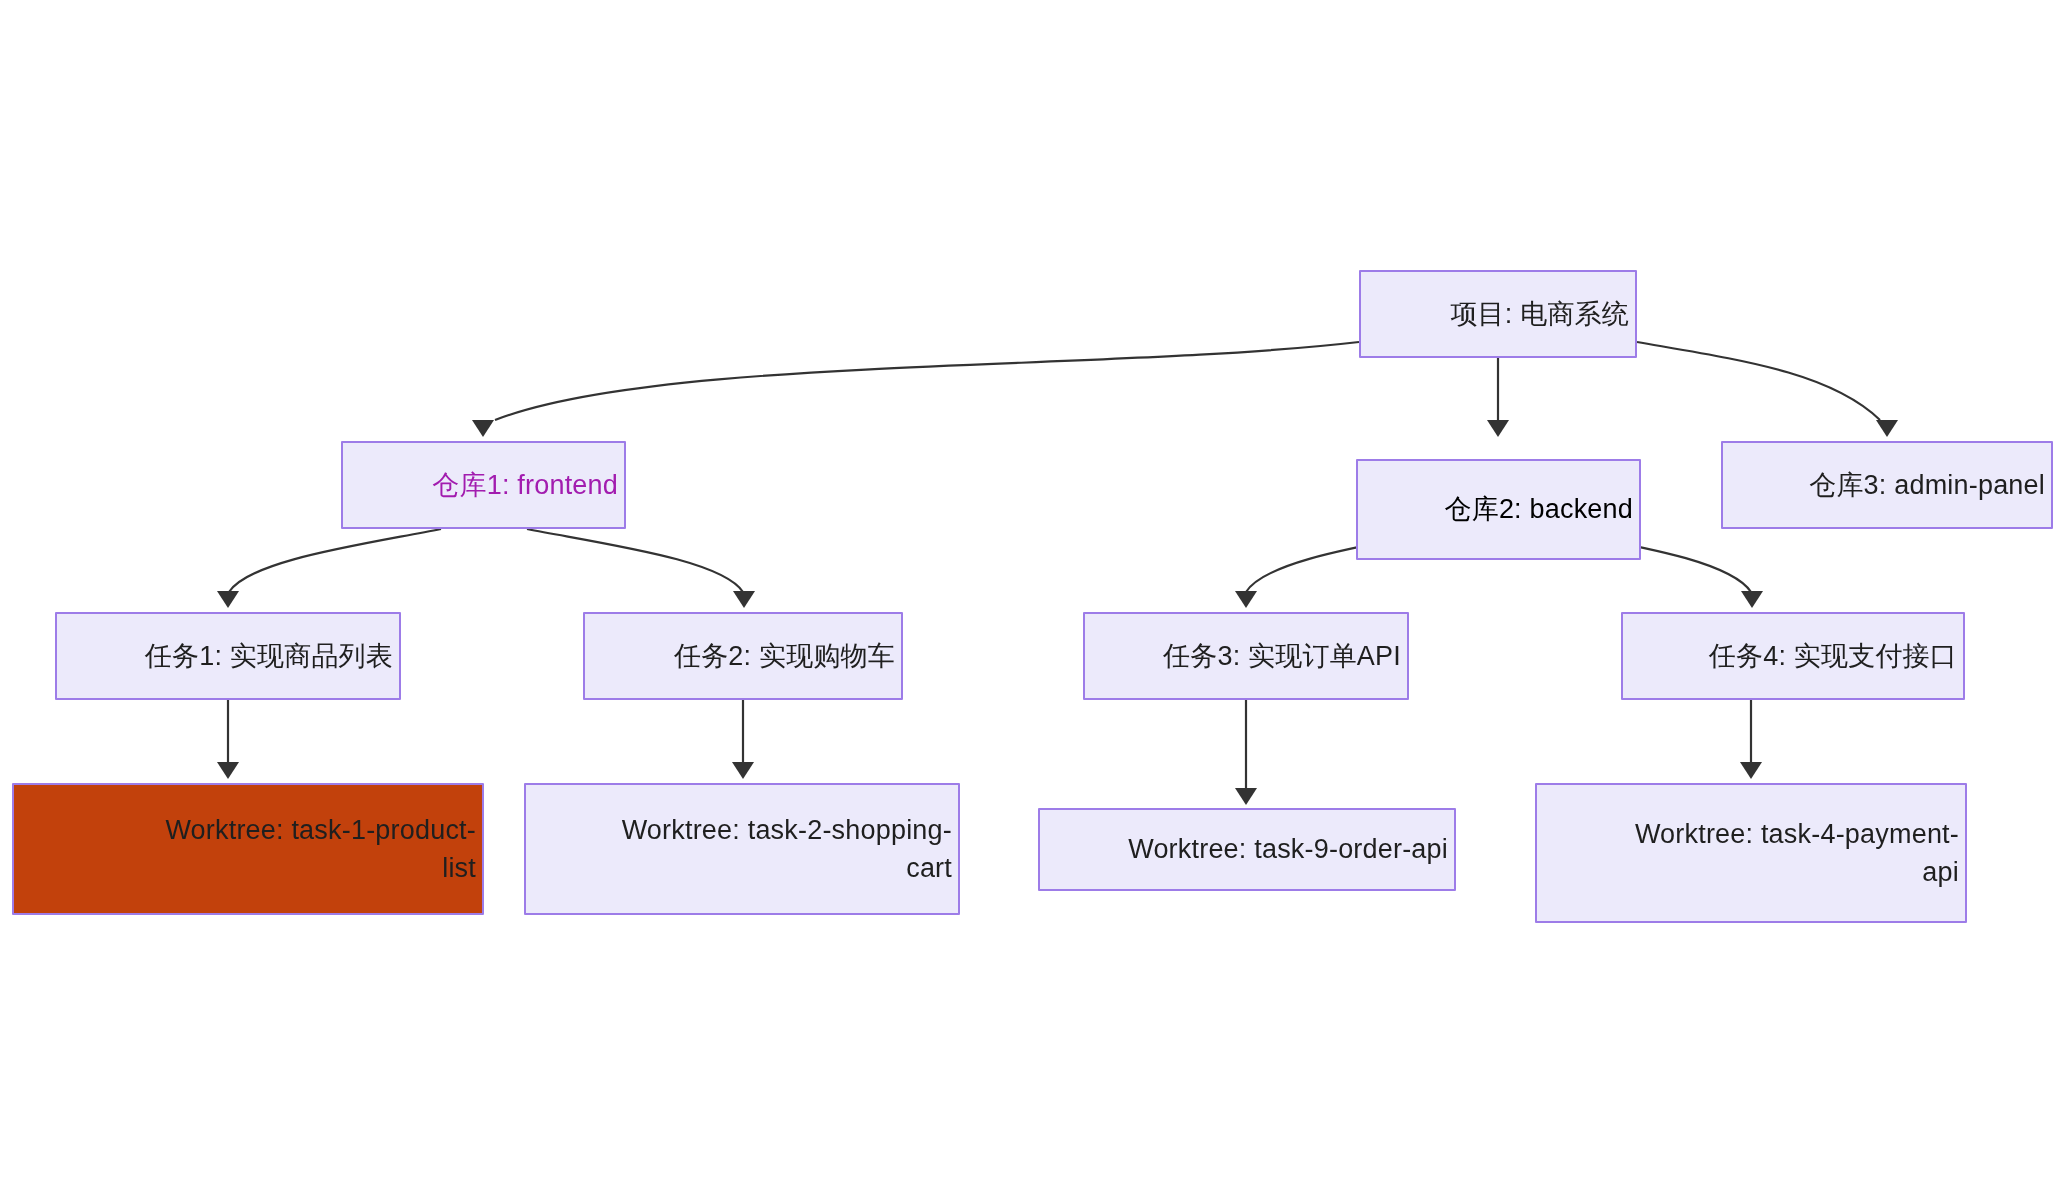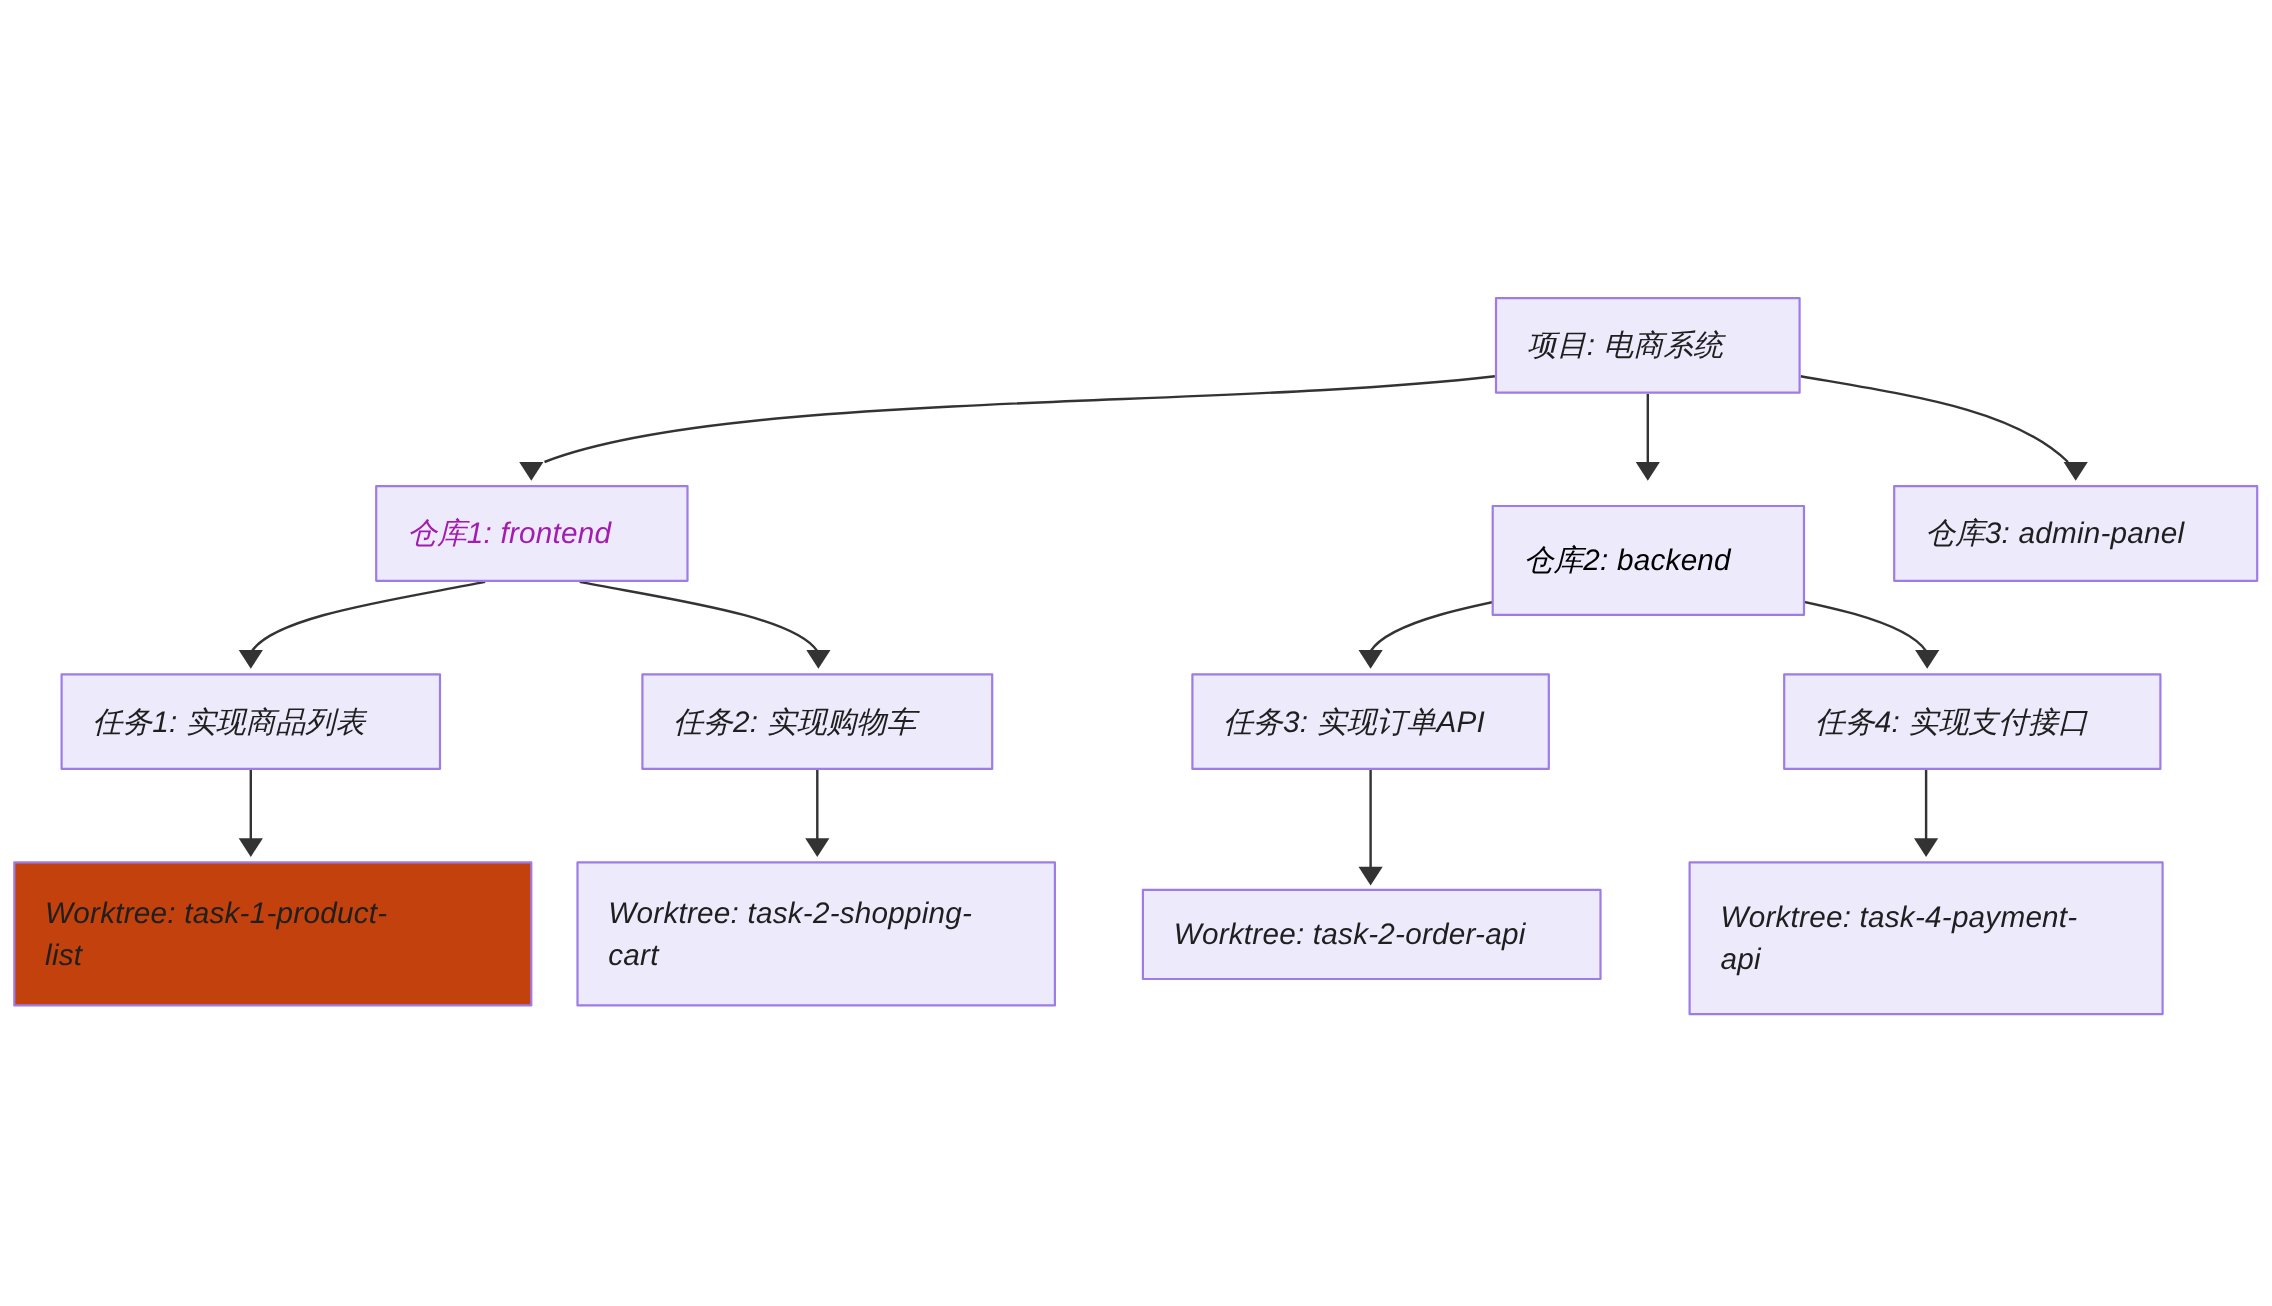"项目: 电商系统" .node { font-style: italic -> none; padding: 0 27px -> 0 6px; text-align: left -> right }
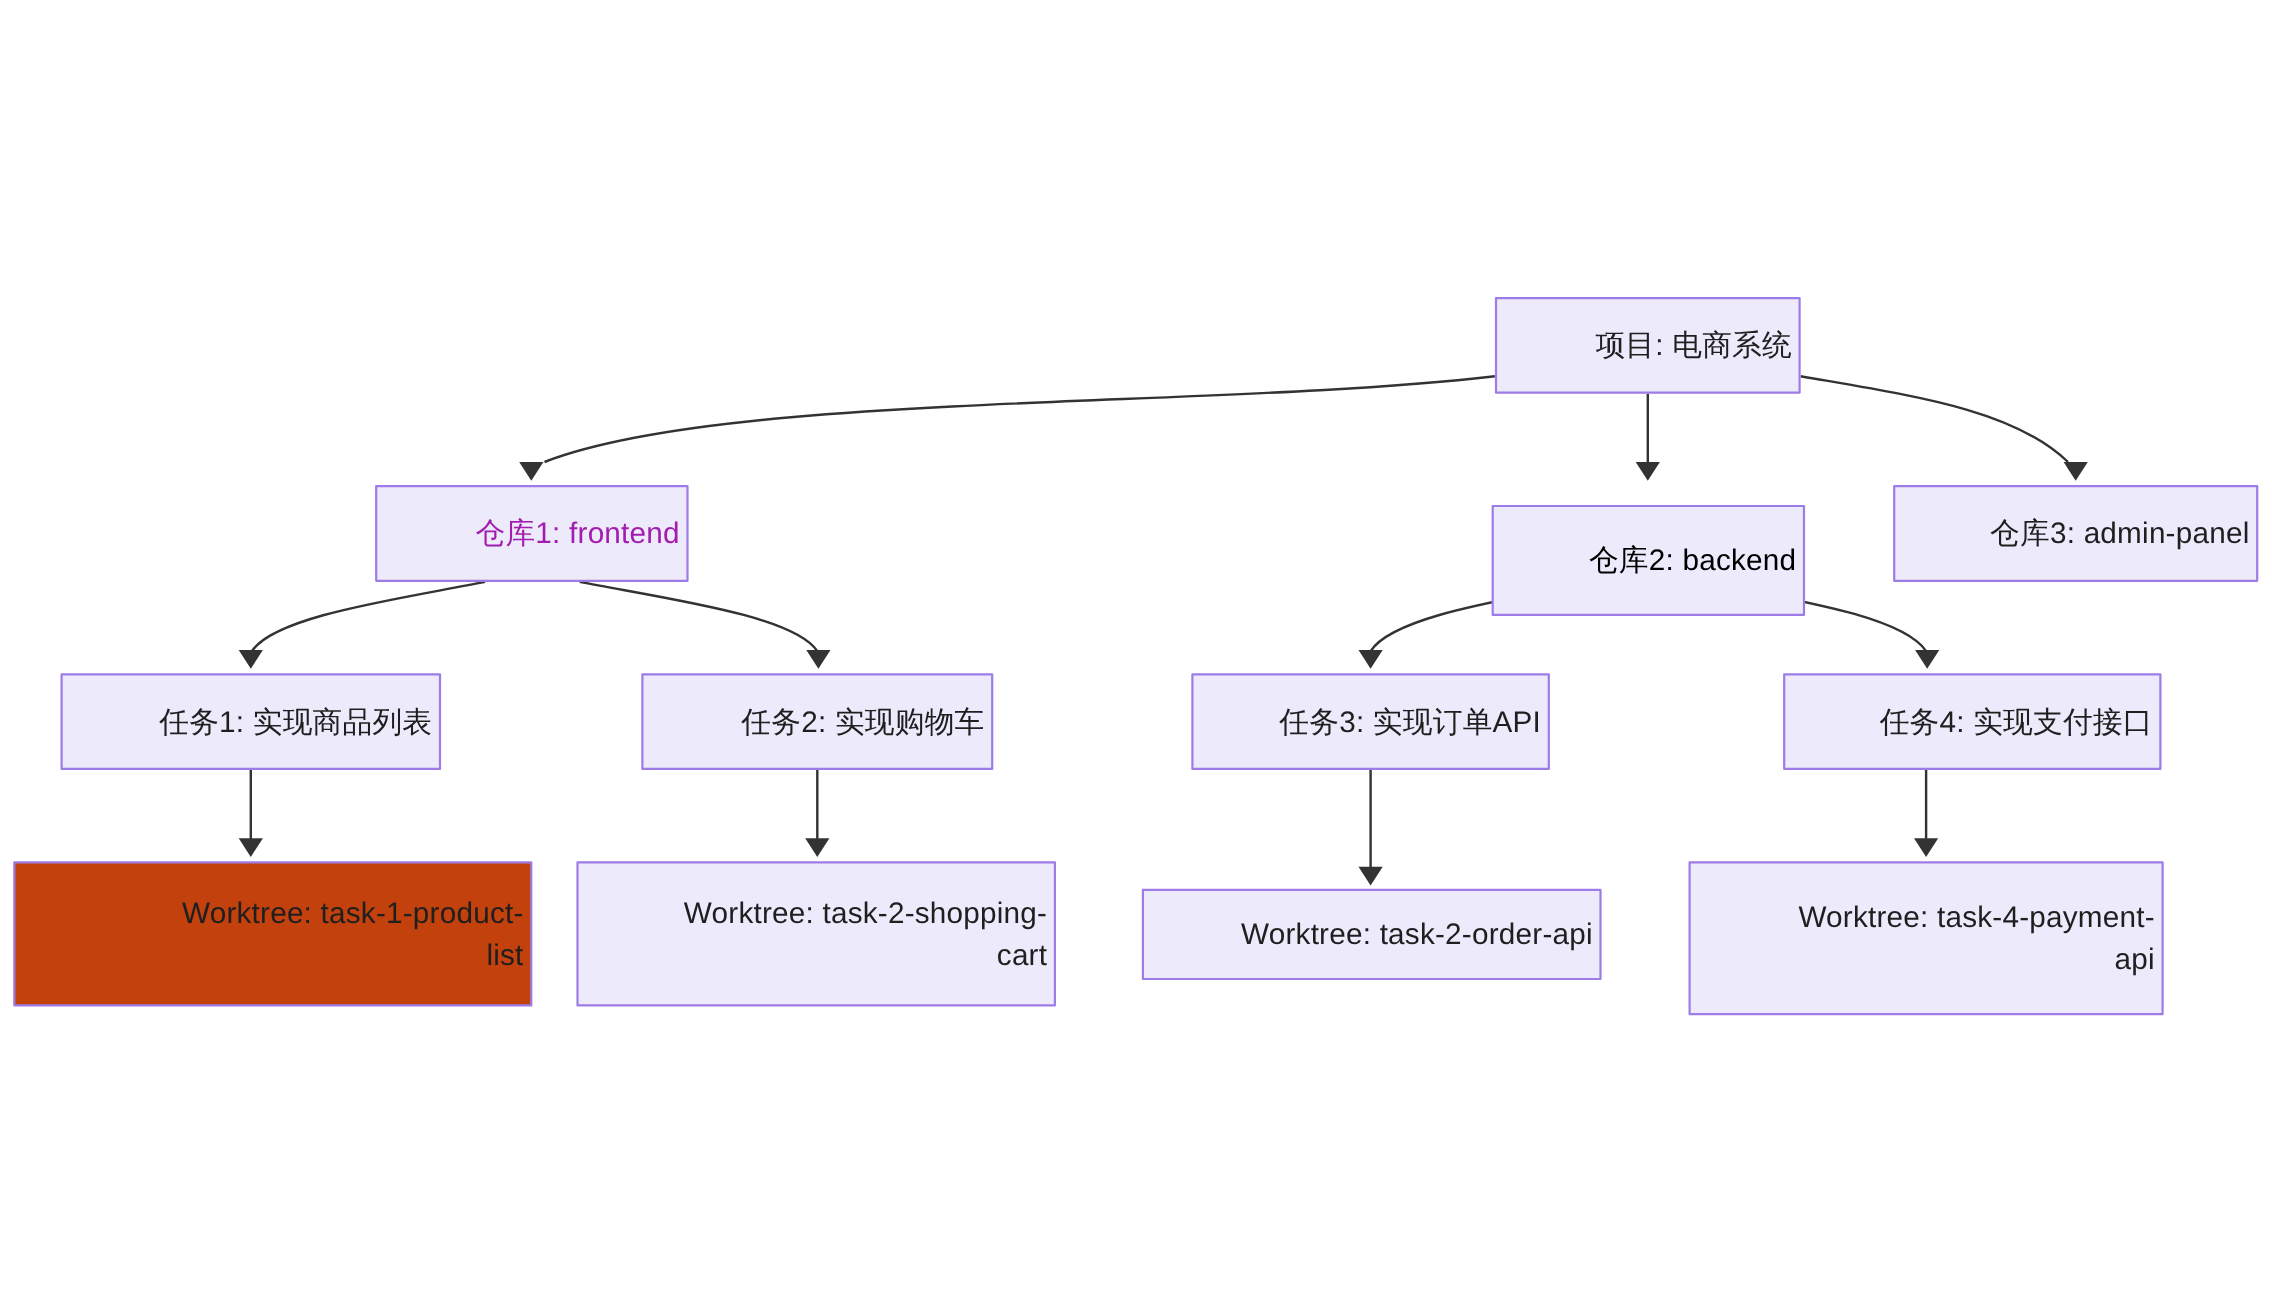"Worktree: task-2-order-api" span.node-label { text: task-2-order-api -> task-9-order-api }
